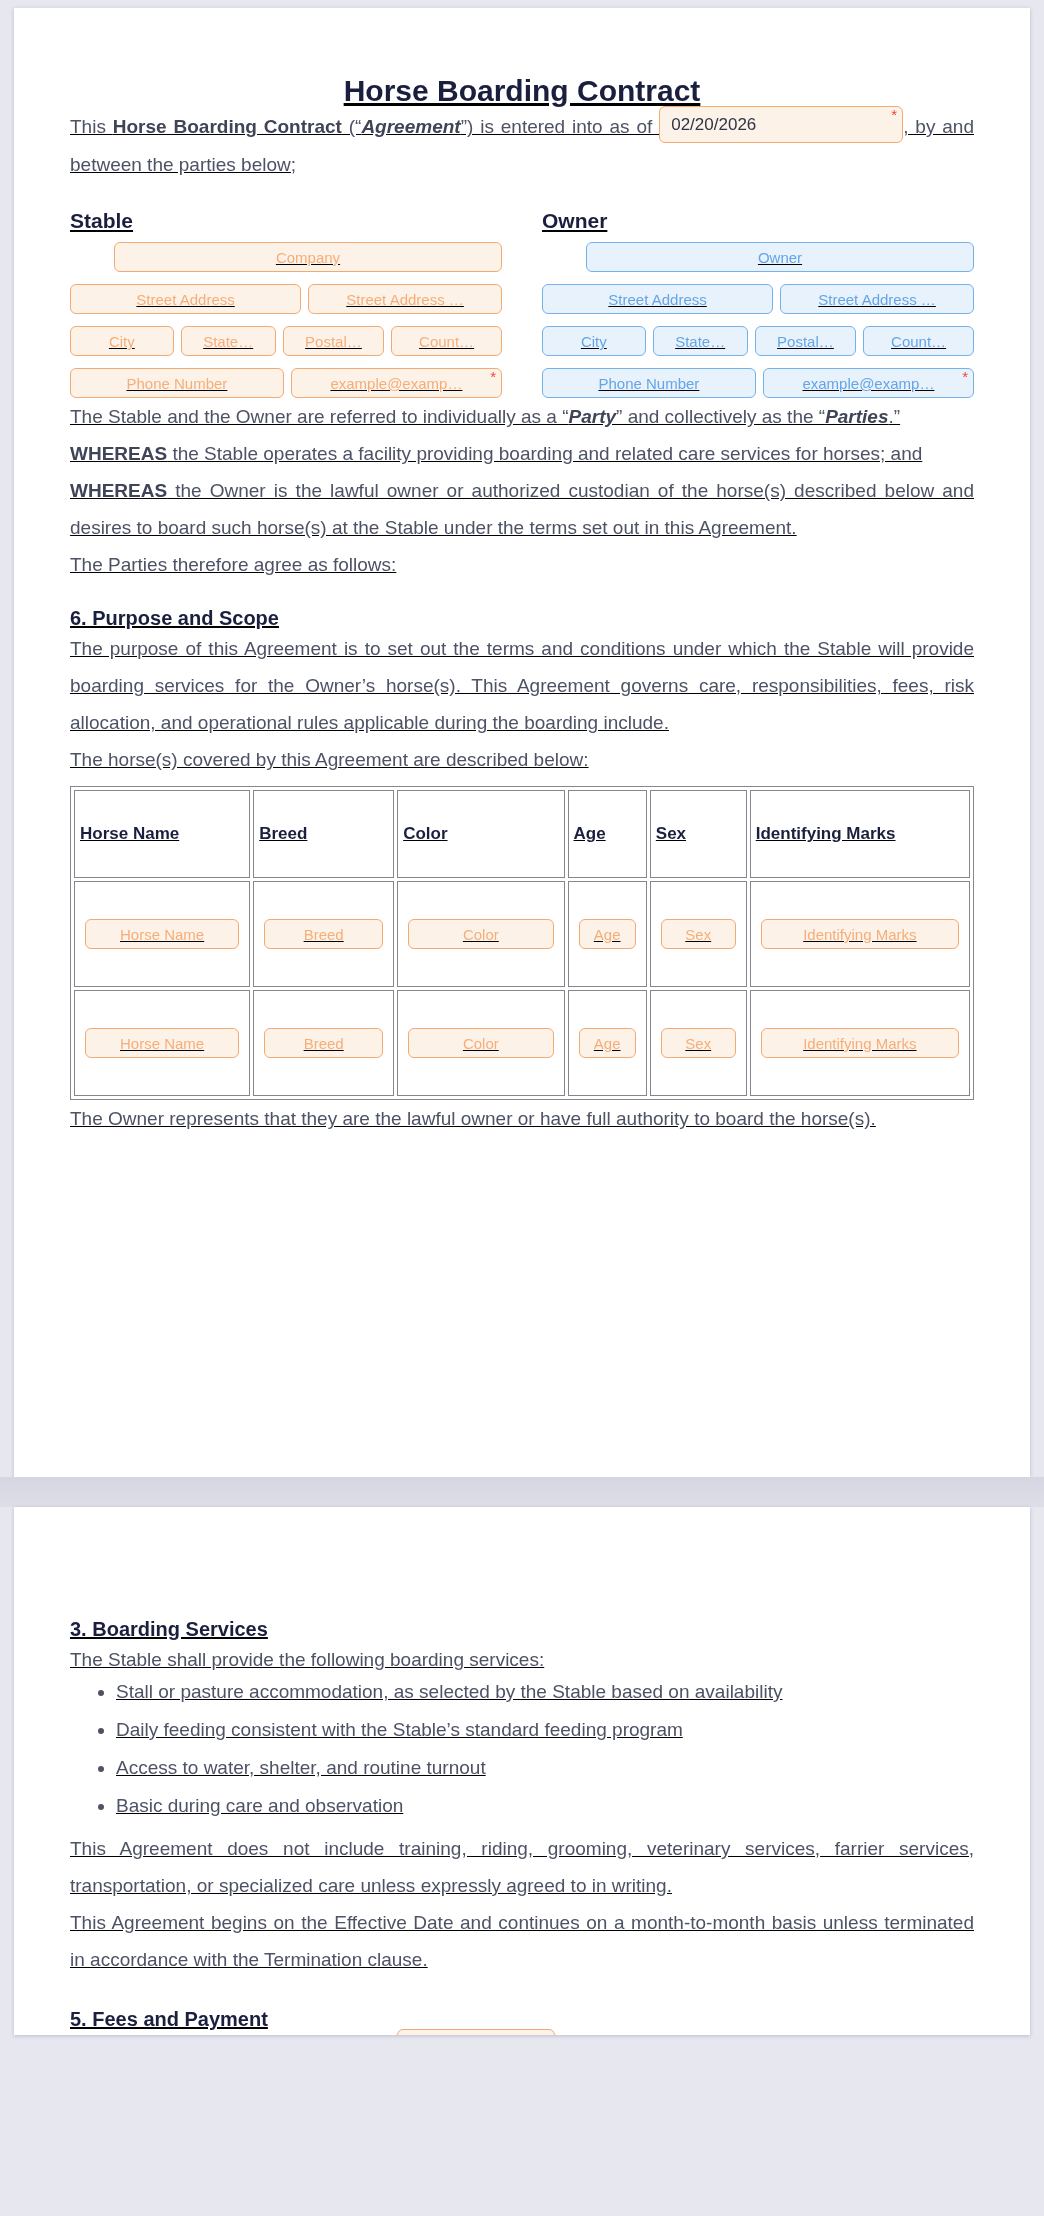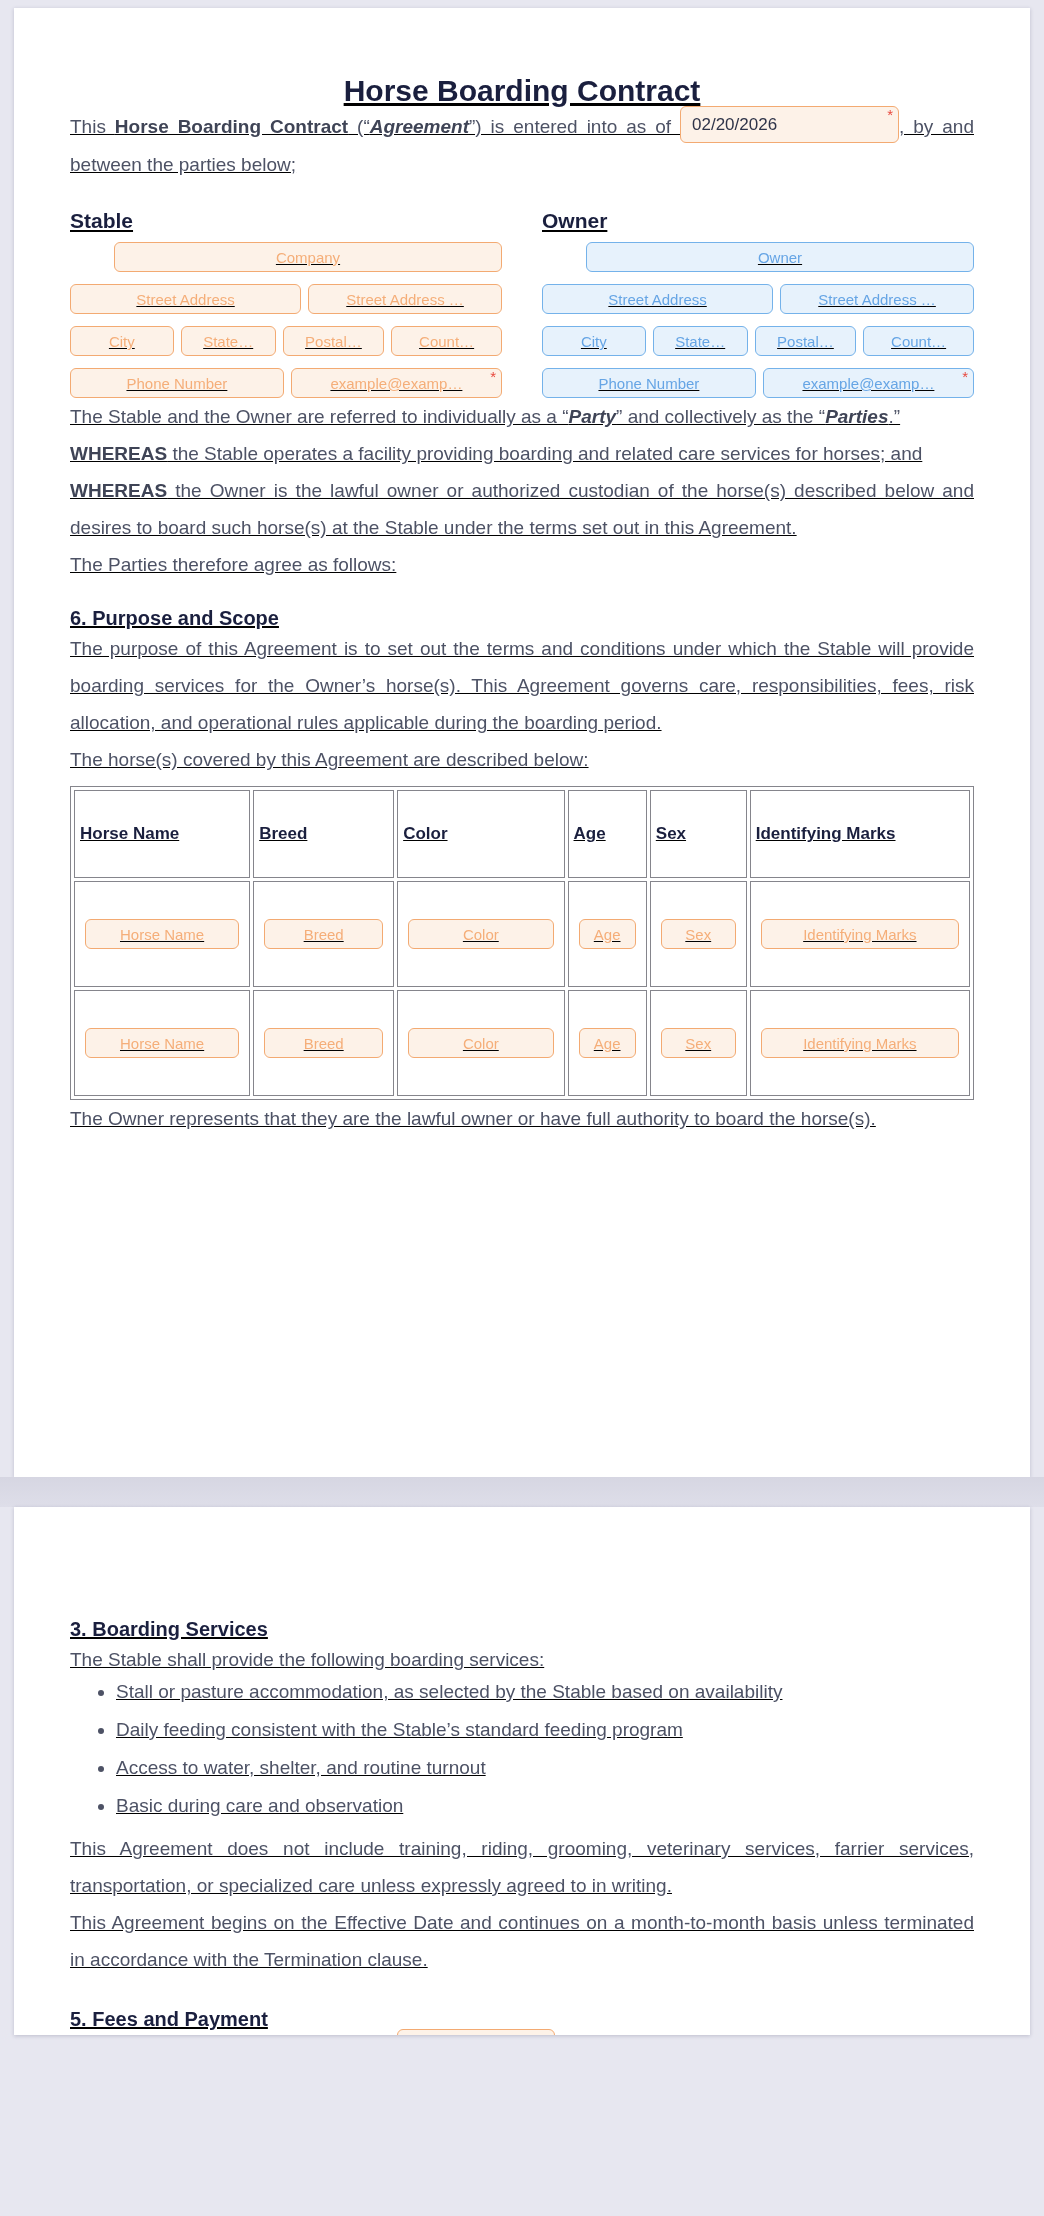"02/20/2026" .datefield { width: 219px -> 244px }
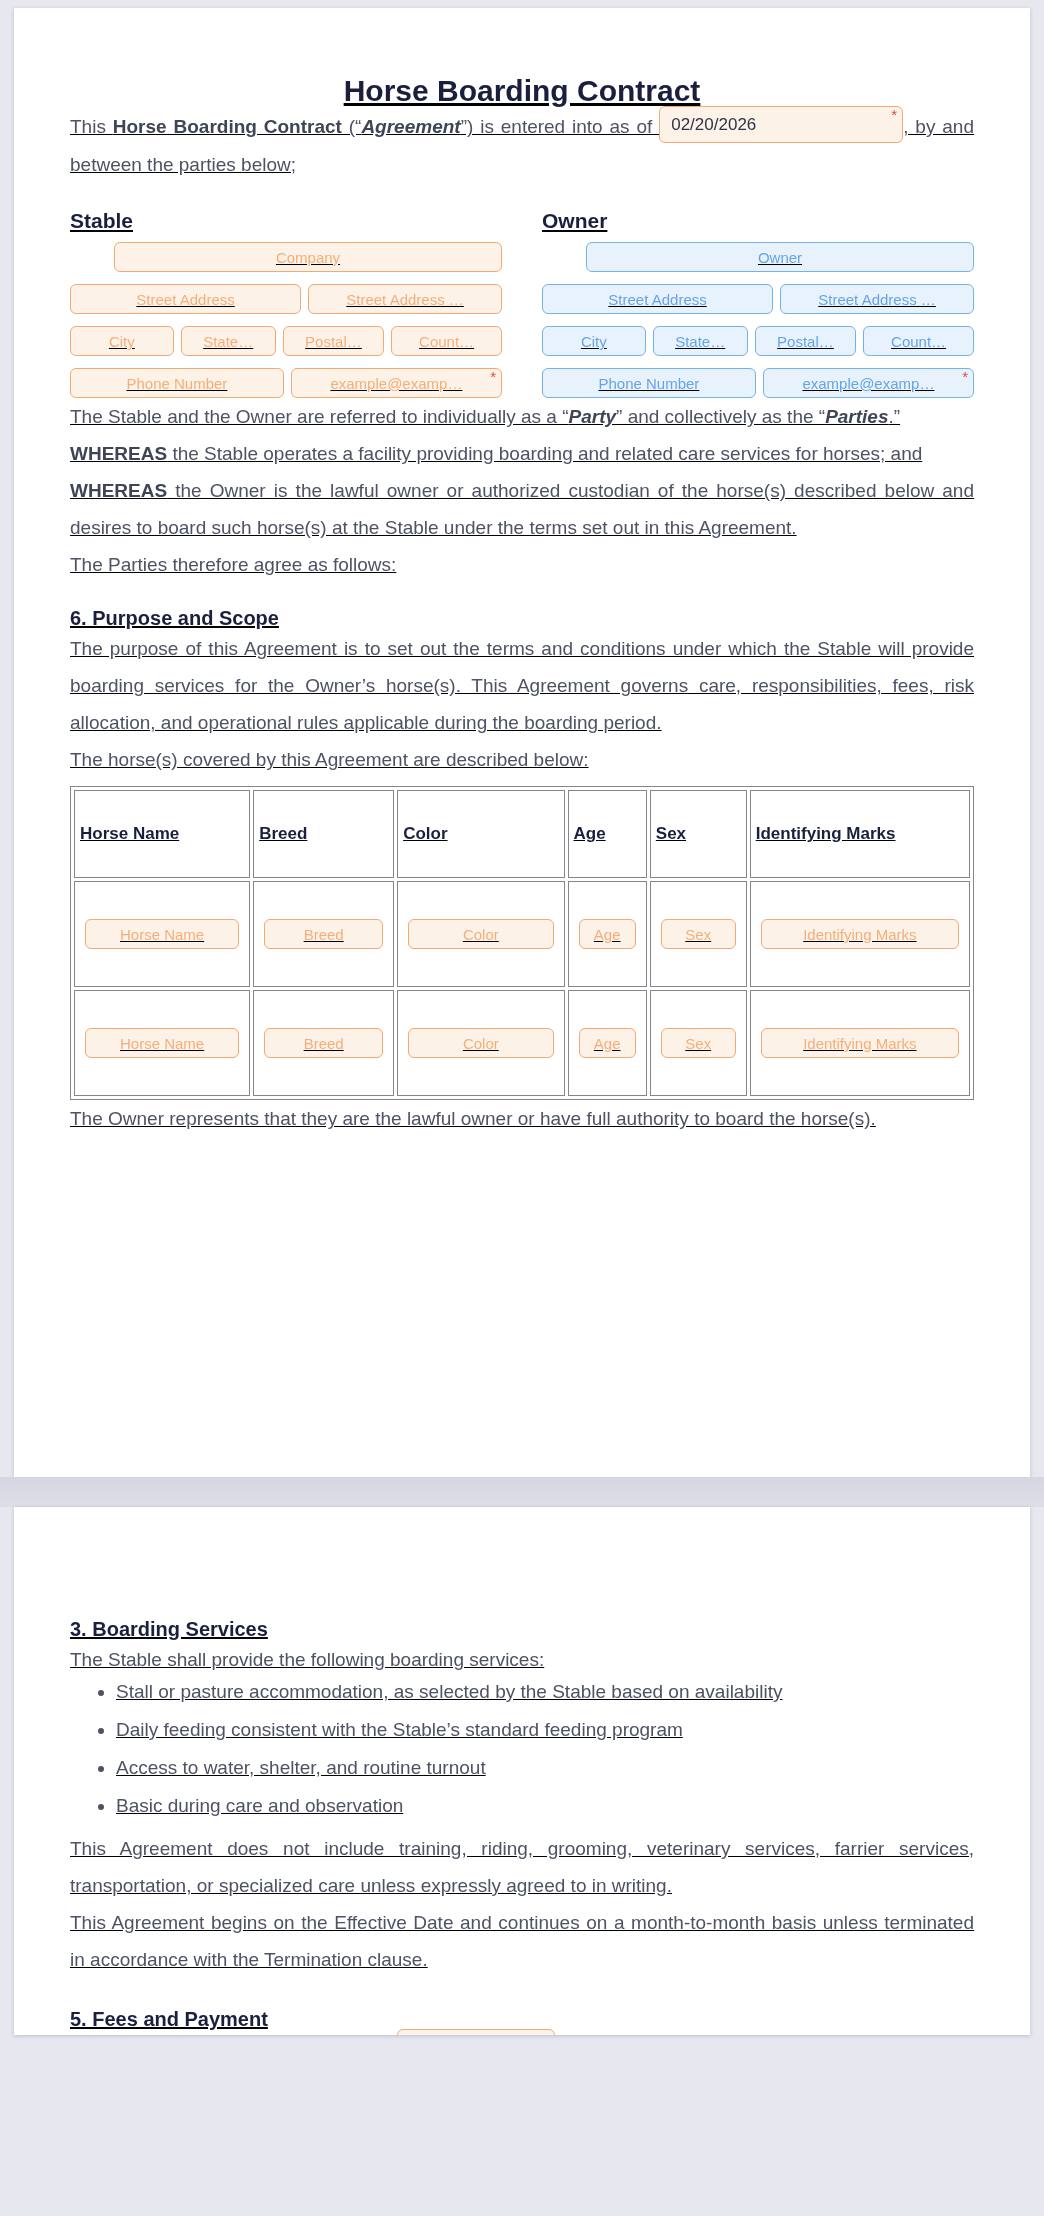"The purpose of this Agreement" p.body { text: period -> include }
